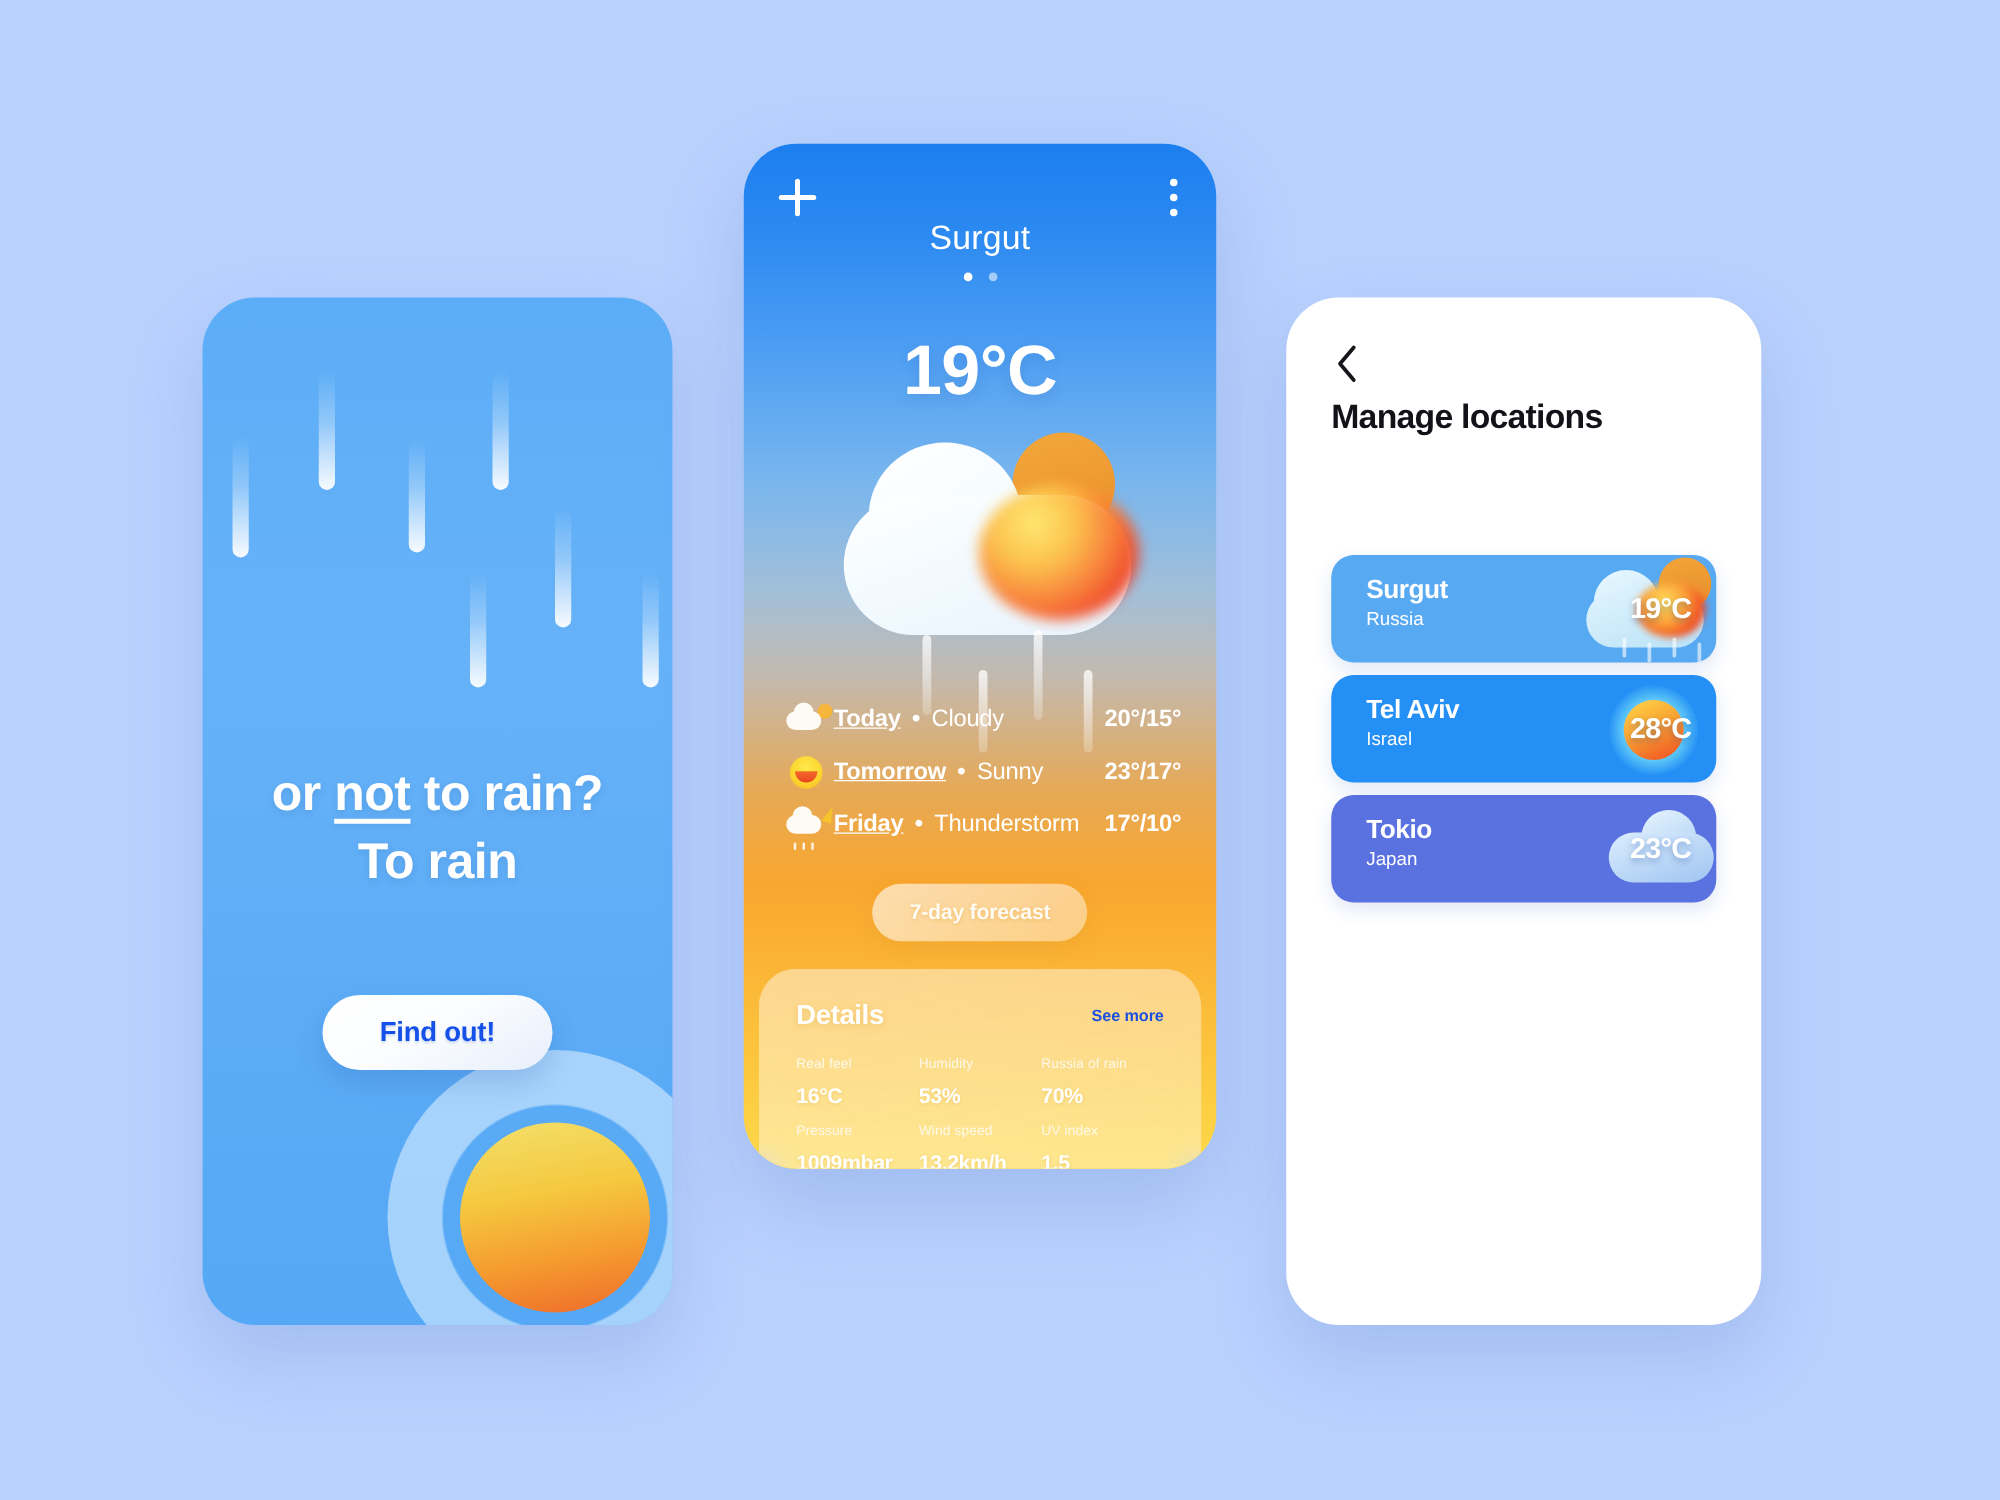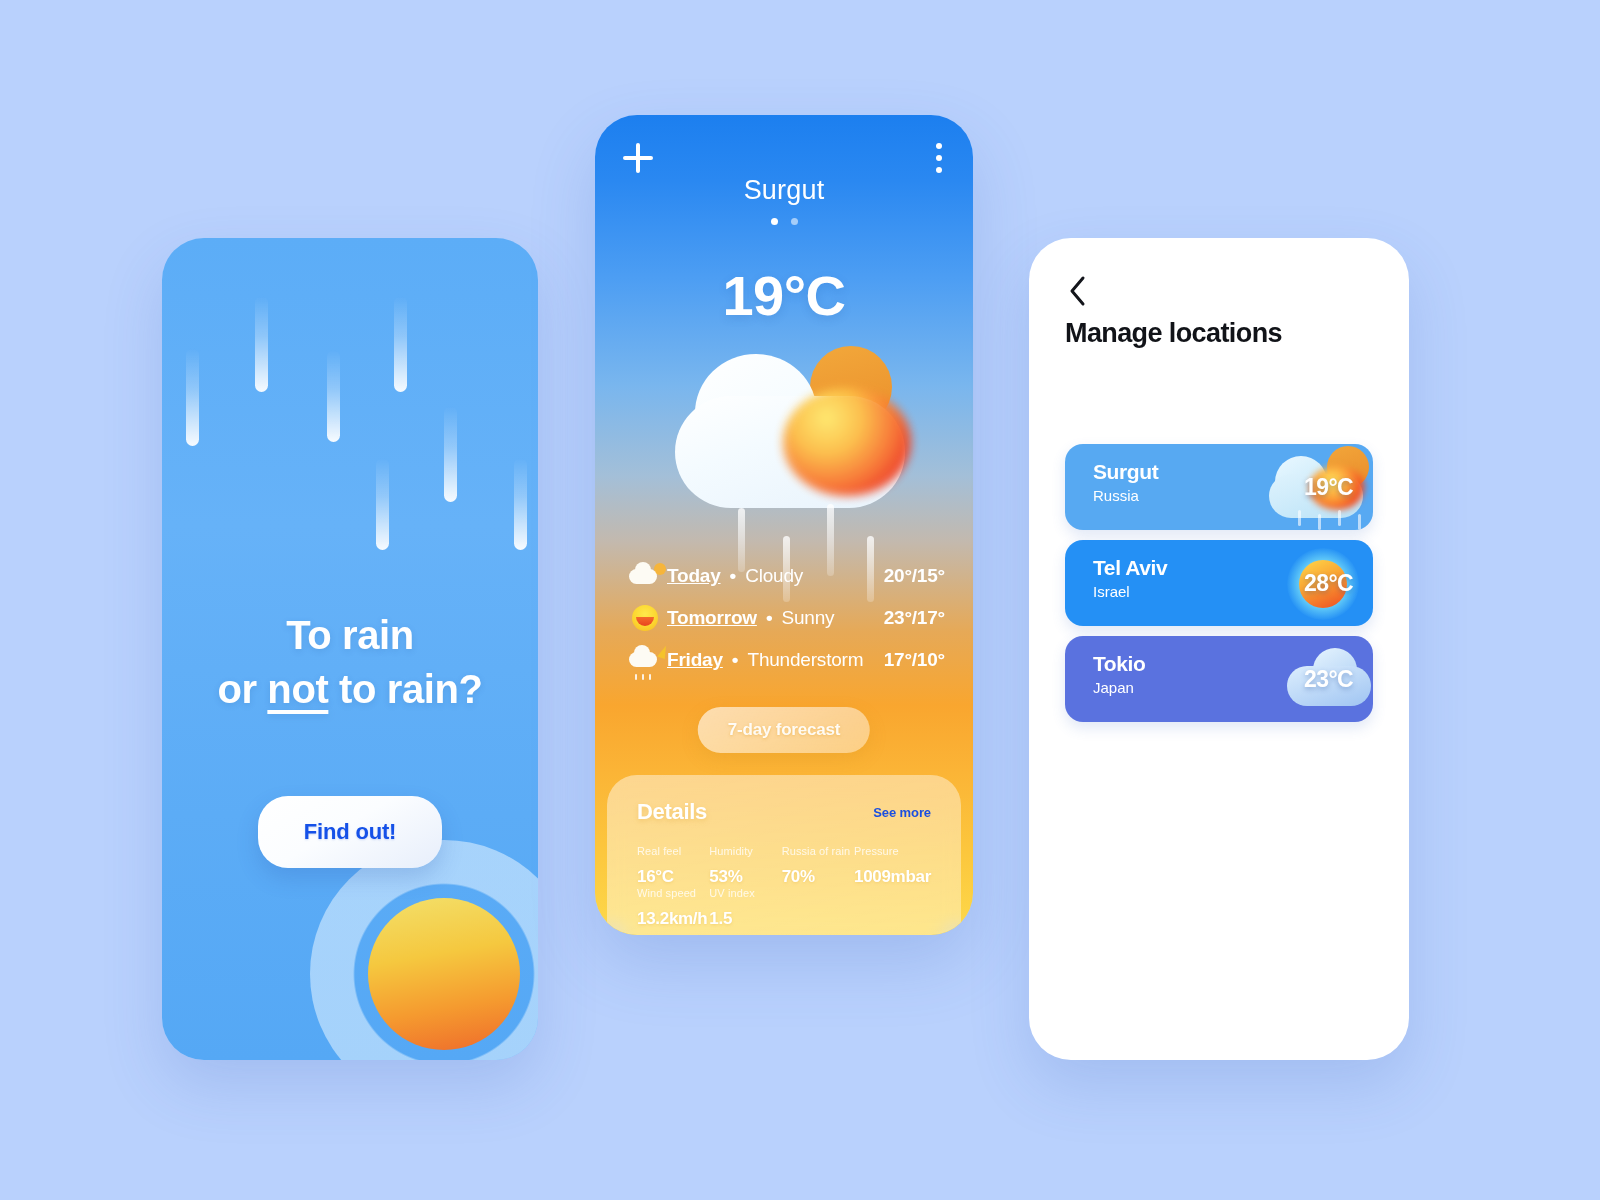"To rain" div { order: before "or not to rain?" -> after "or not to rain?" }
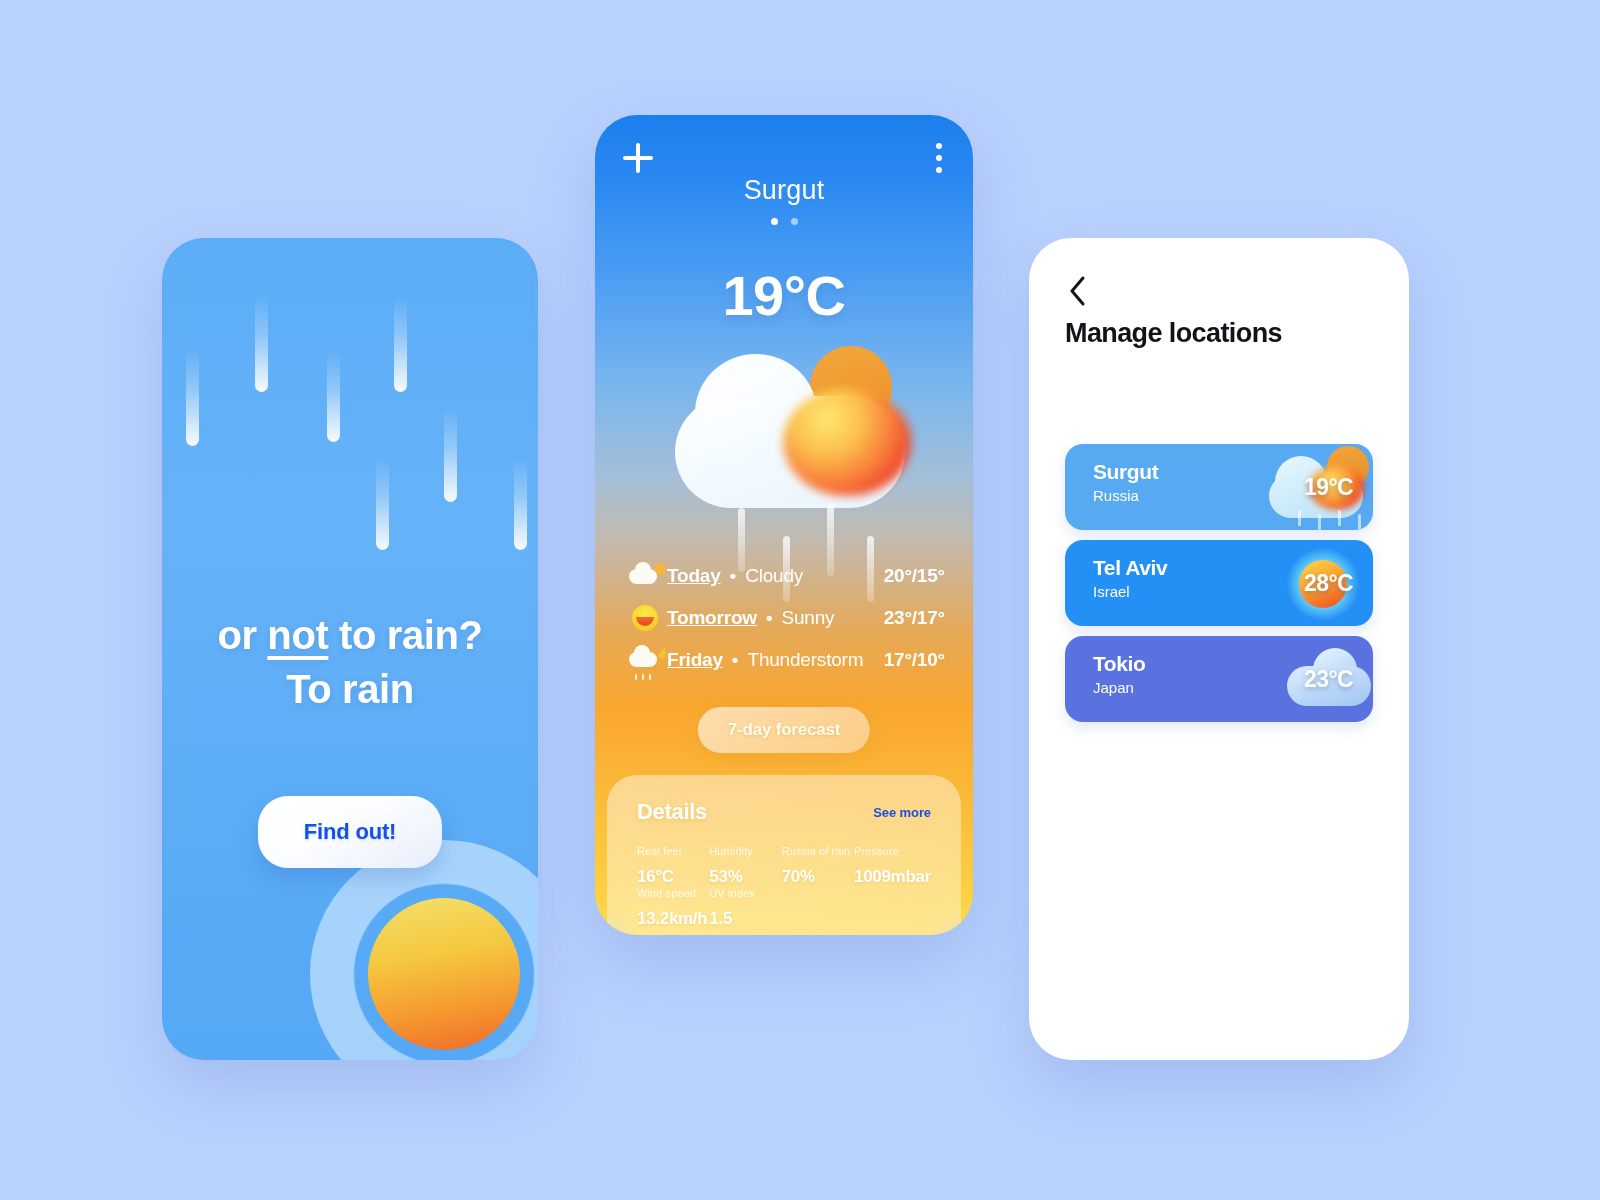"Find out!" .find-out-btn { height: 72px -> 60px }
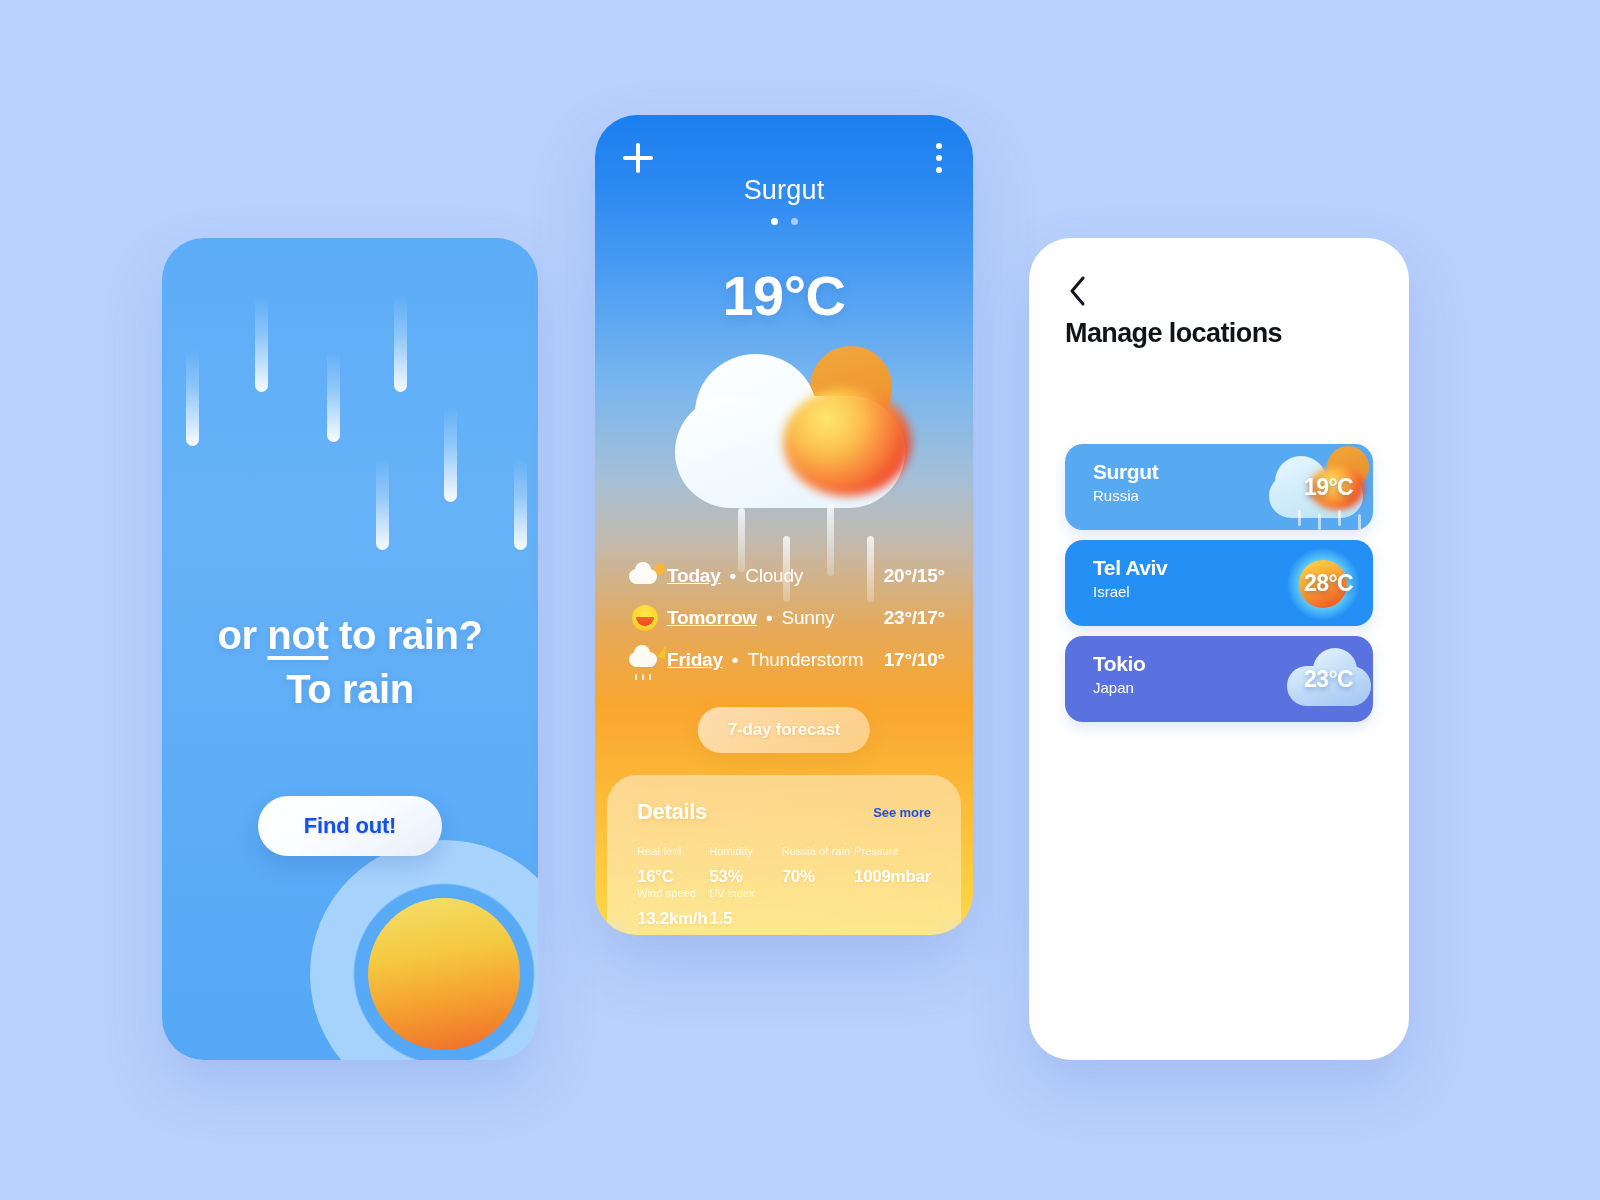"Real feel" .details-grid { grid-template-columns: repeat(4, 1fr) -> repeat(3, 1fr); row-gap: none -> 12px }
